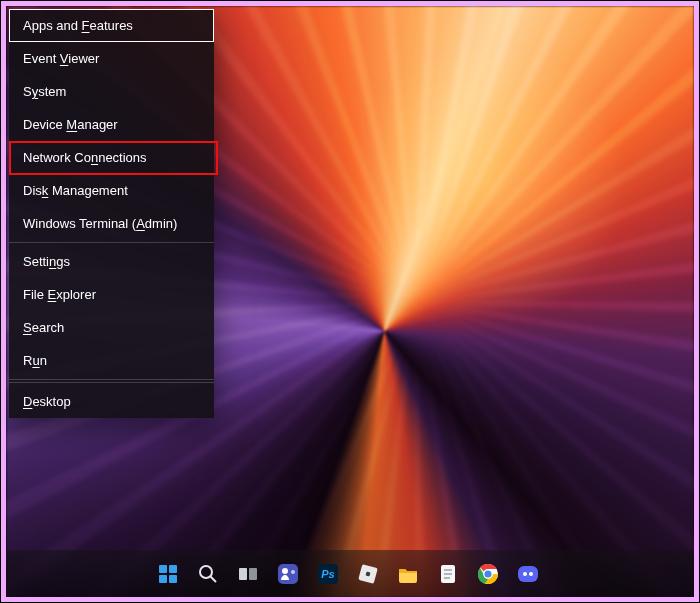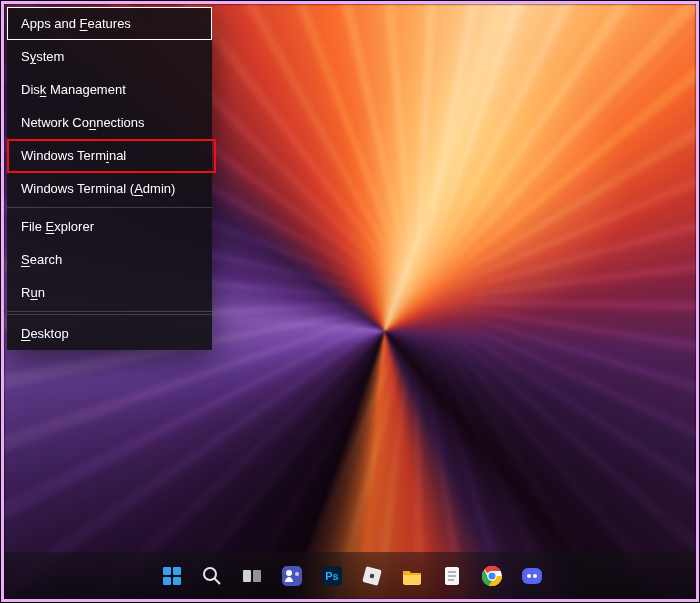"Apps and Features" .stage { border: 3px solid #f0abfc -> 5px solid #f0abfc }
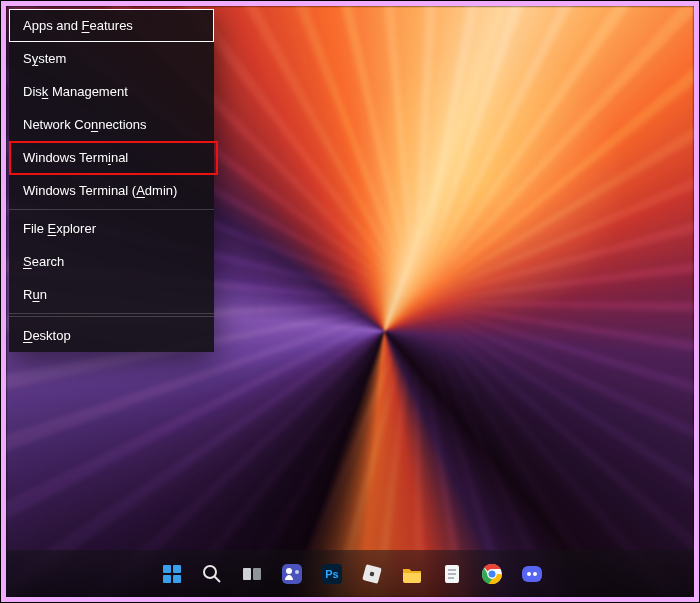"Event Viewer" div.ctx-item { html: none -> <div><span>Event <span>V</span>iewer</span></div> }
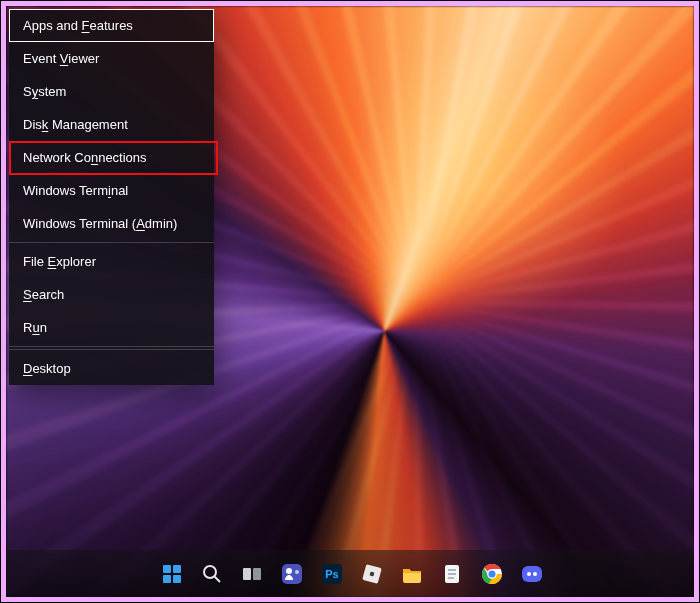"Device Manager" div.ctx-item { html: none -> <div><span>Device <span>M</span>anager</span></div> }
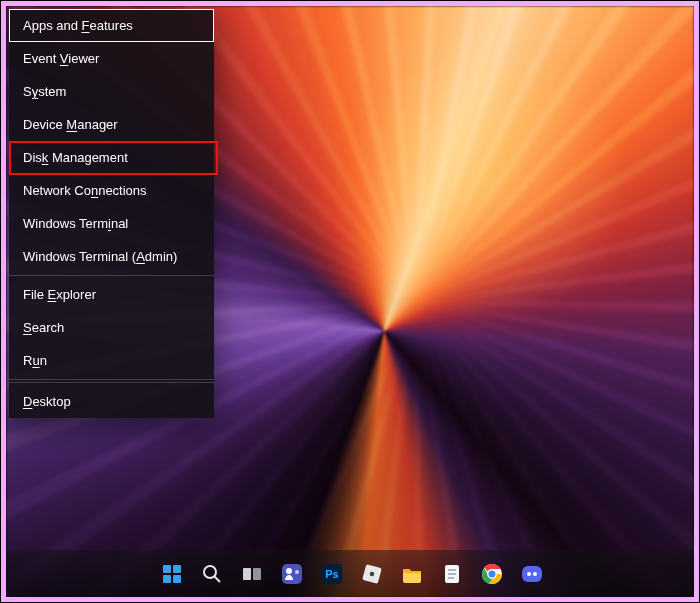"Disk Management" div.ctx-item { order: before "Network Connections" -> after "Network Connections" }
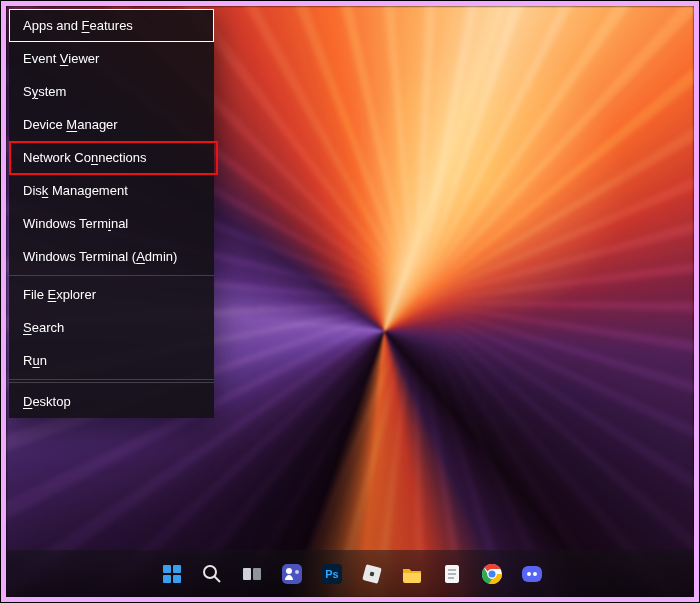"Windows Terminal" div.ctx-item { html: <div><span>Windows Term<span>i</span>nal</span></div> -> none }
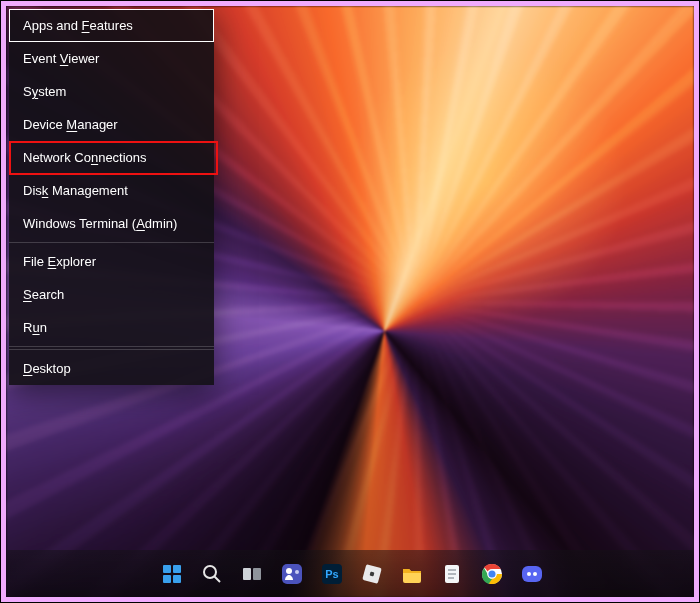"Settings" div.ctx-item { html: none -> <div><span>Setti<span>n</span>gs</span></div> }
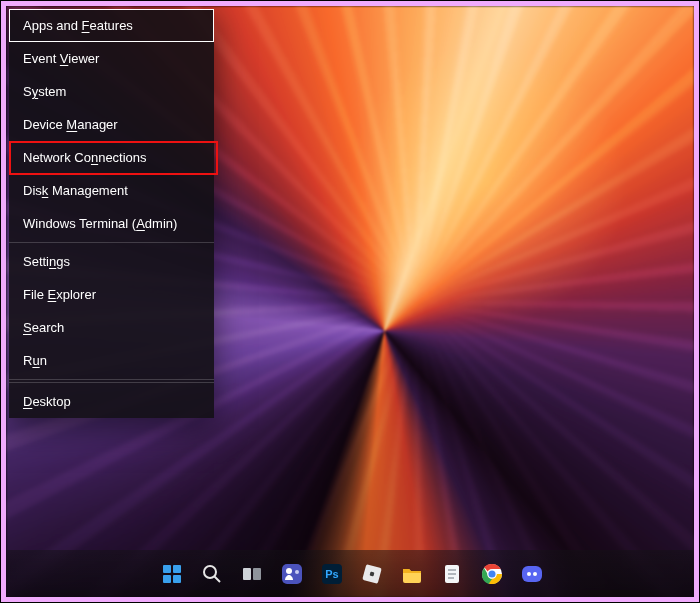"Ps" .tb-btn { font-style: none -> italic; justify-content: flex-end -> flex-start }
